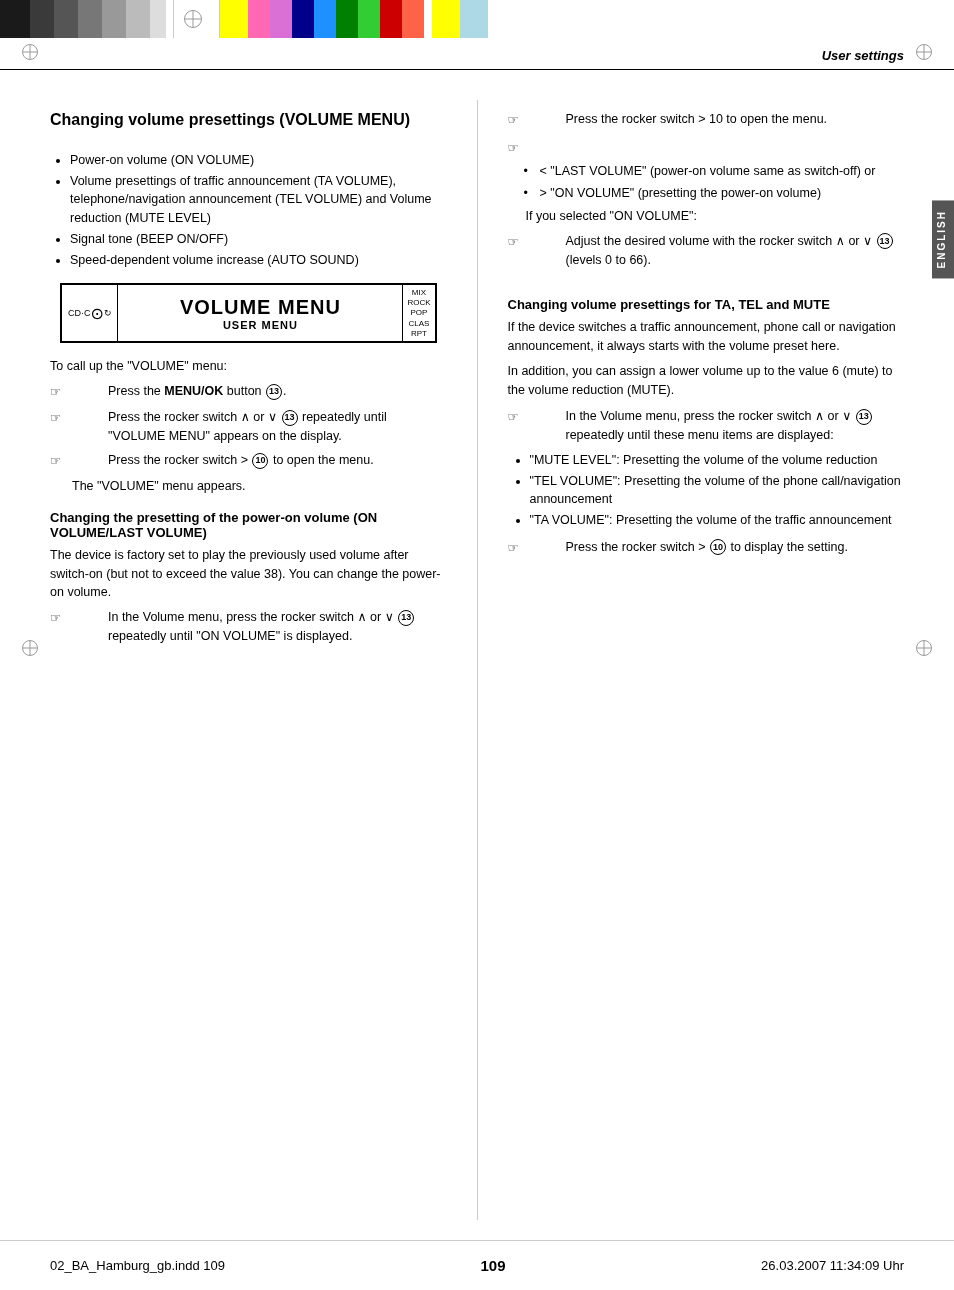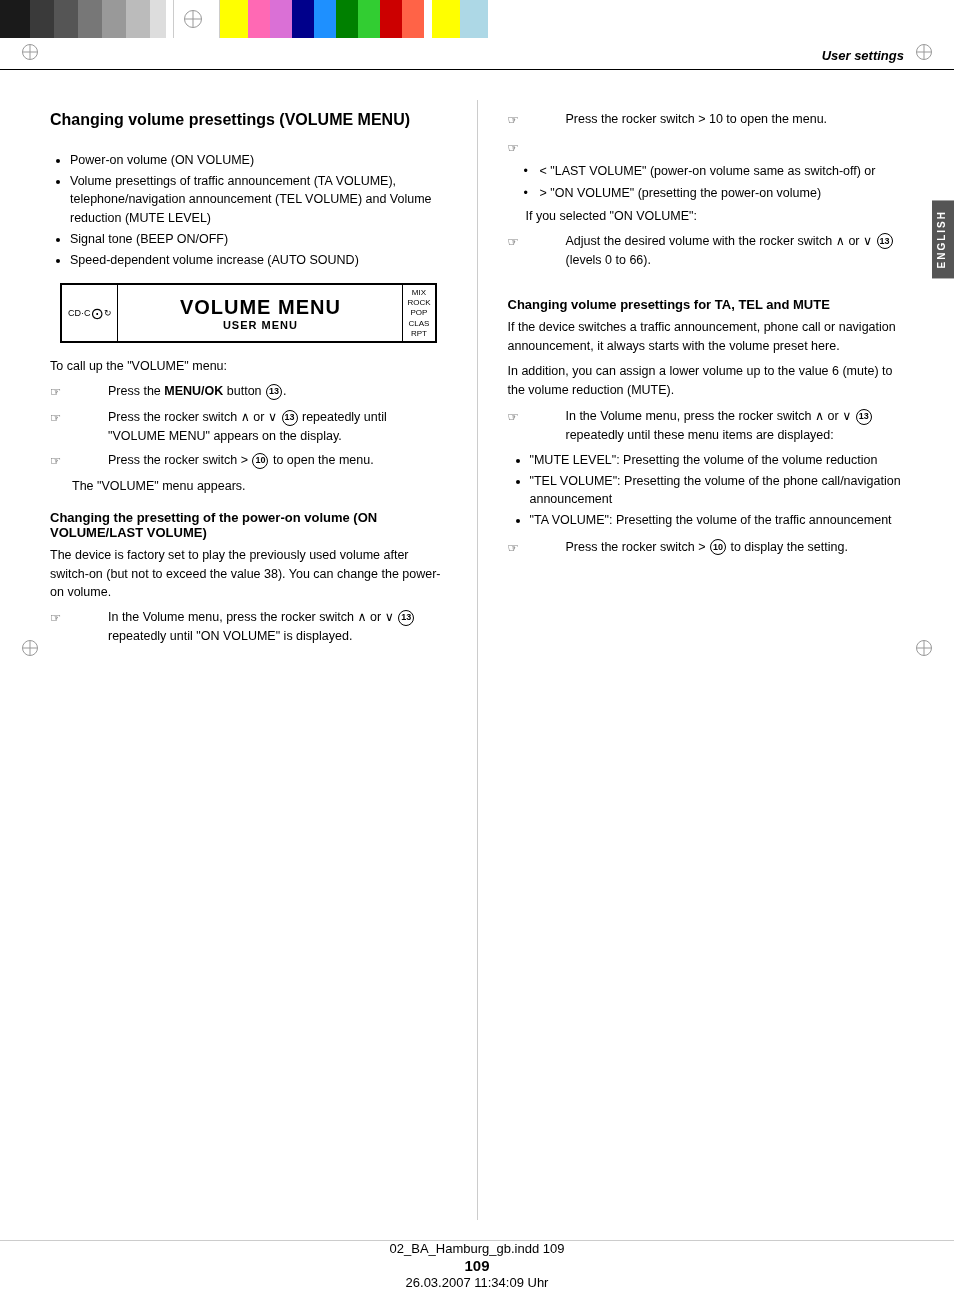"02_BA_Hamburg_gb.indd 109" div { flex-direction: column -> none }
